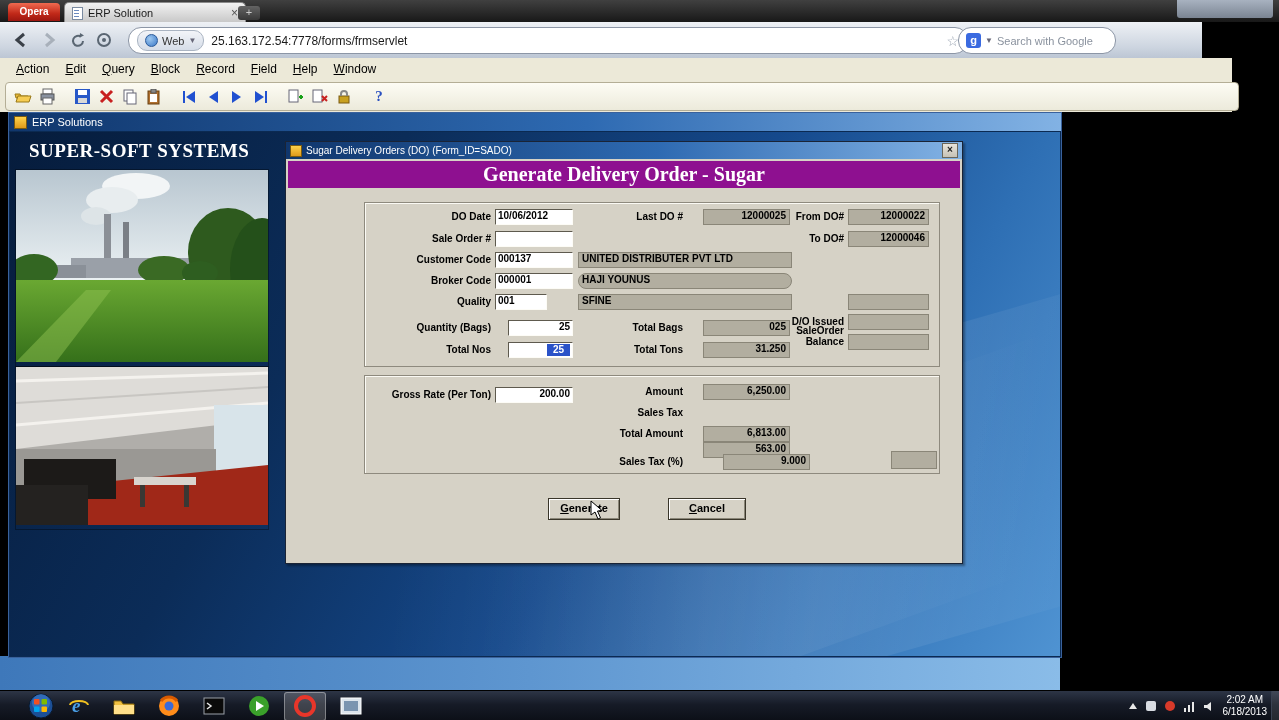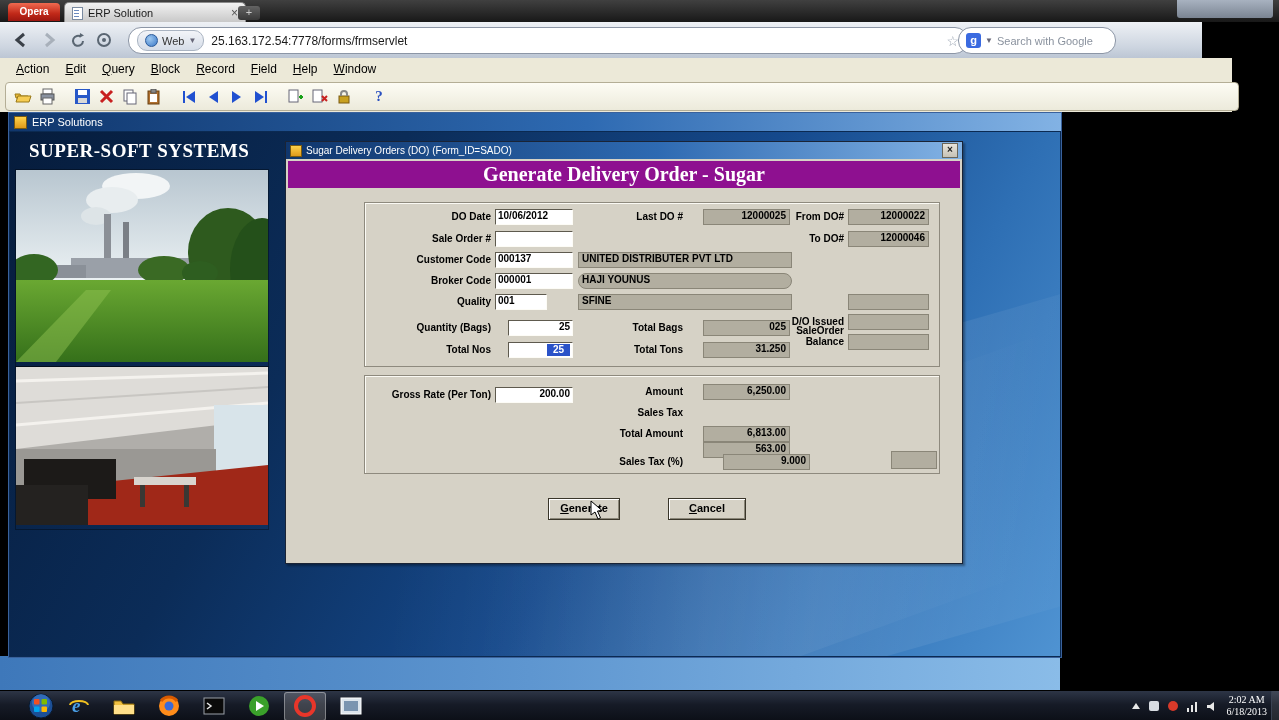"2:02 AM" .tray { font-family: Liberation Serif, serif -> none }
